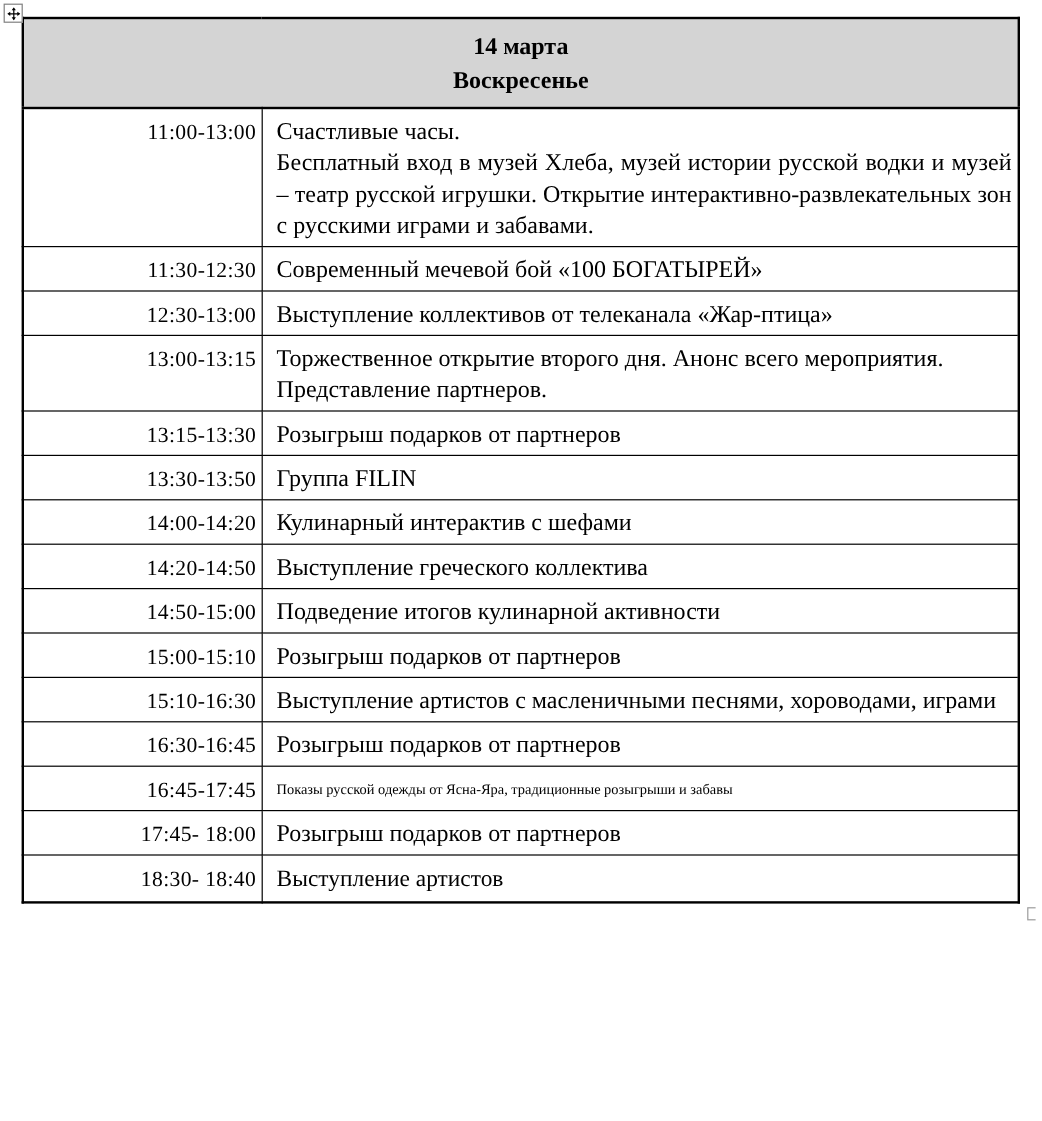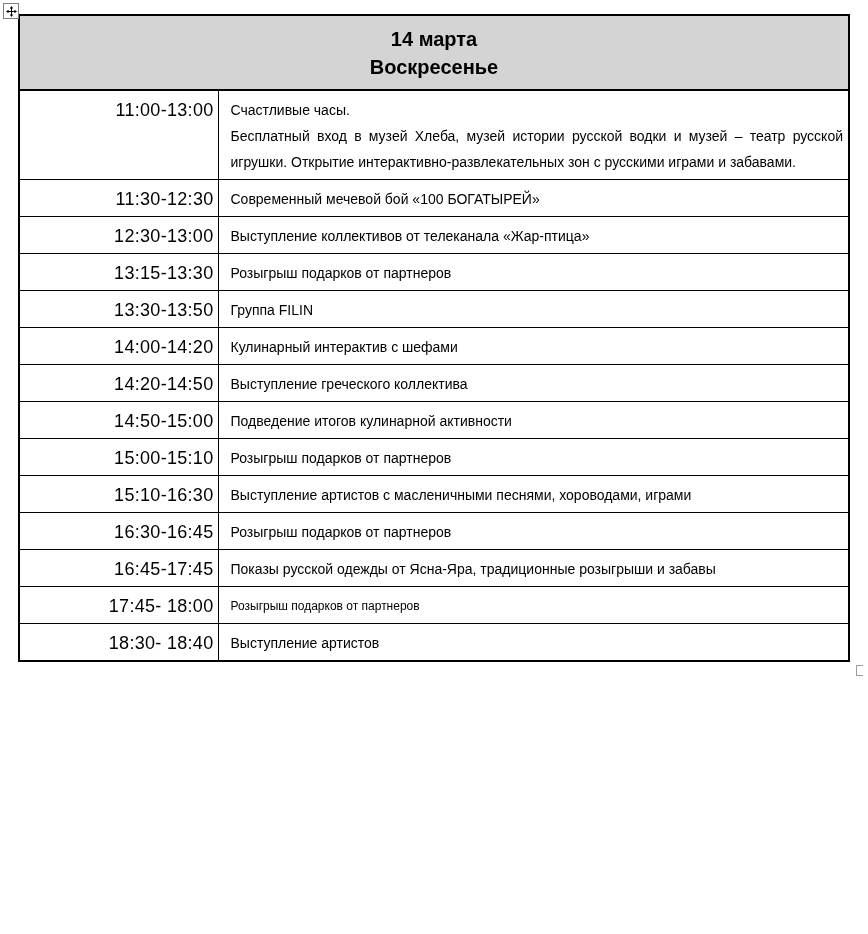"14 марта" .page { font-family: Liberation Sans, sans-serif -> Liberation Serif, serif }
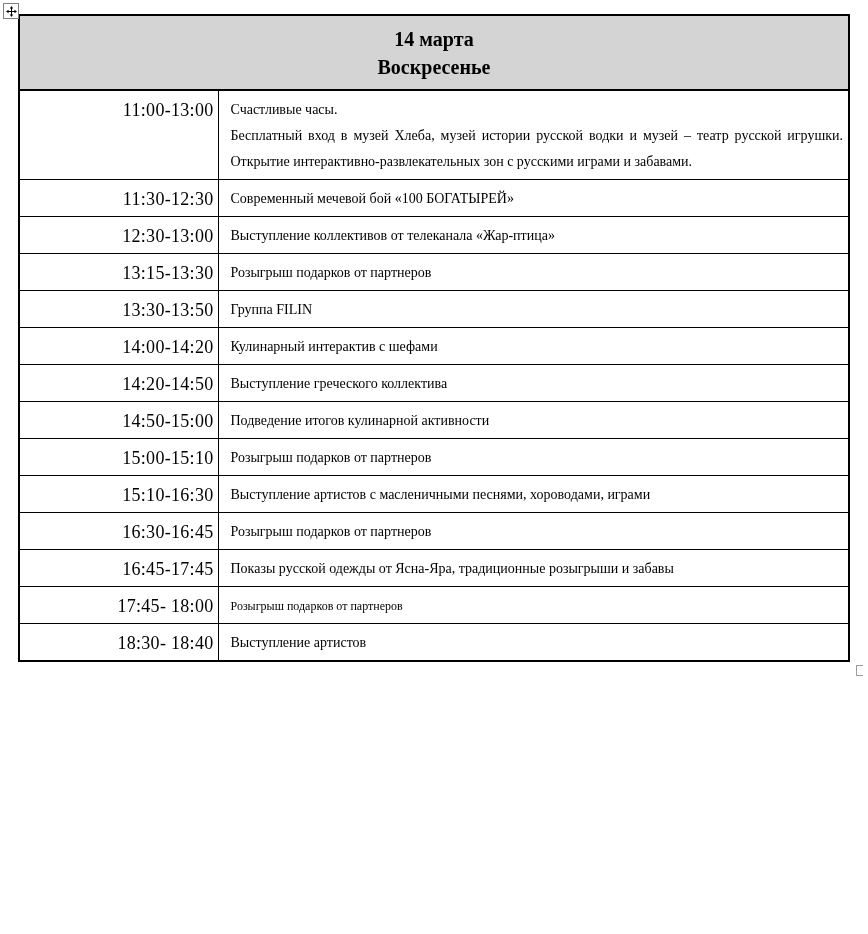"Счастливые часы." td.event-cell { font-size: 14px -> 20px }
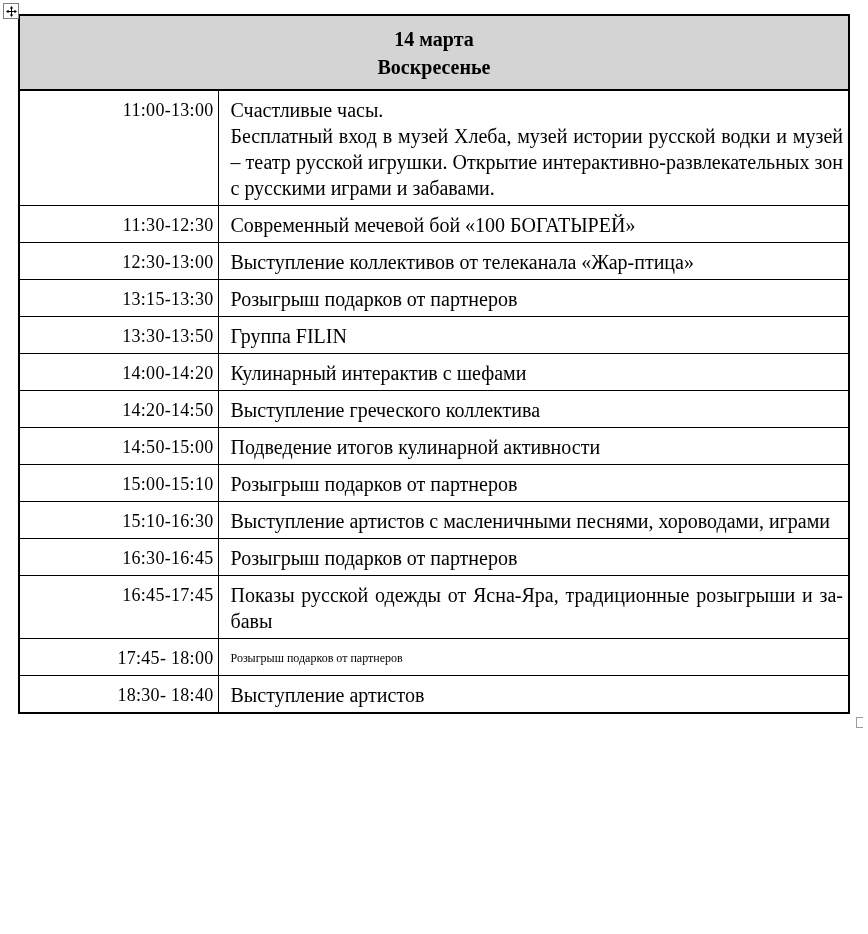"13:00-13:15" tr { html: none -> <tr> <td>13:00-13:15</td> <td>Торжественное открытие второго дня. Анонс всего мероприятия. Представление партнеров.</td> </tr> }
